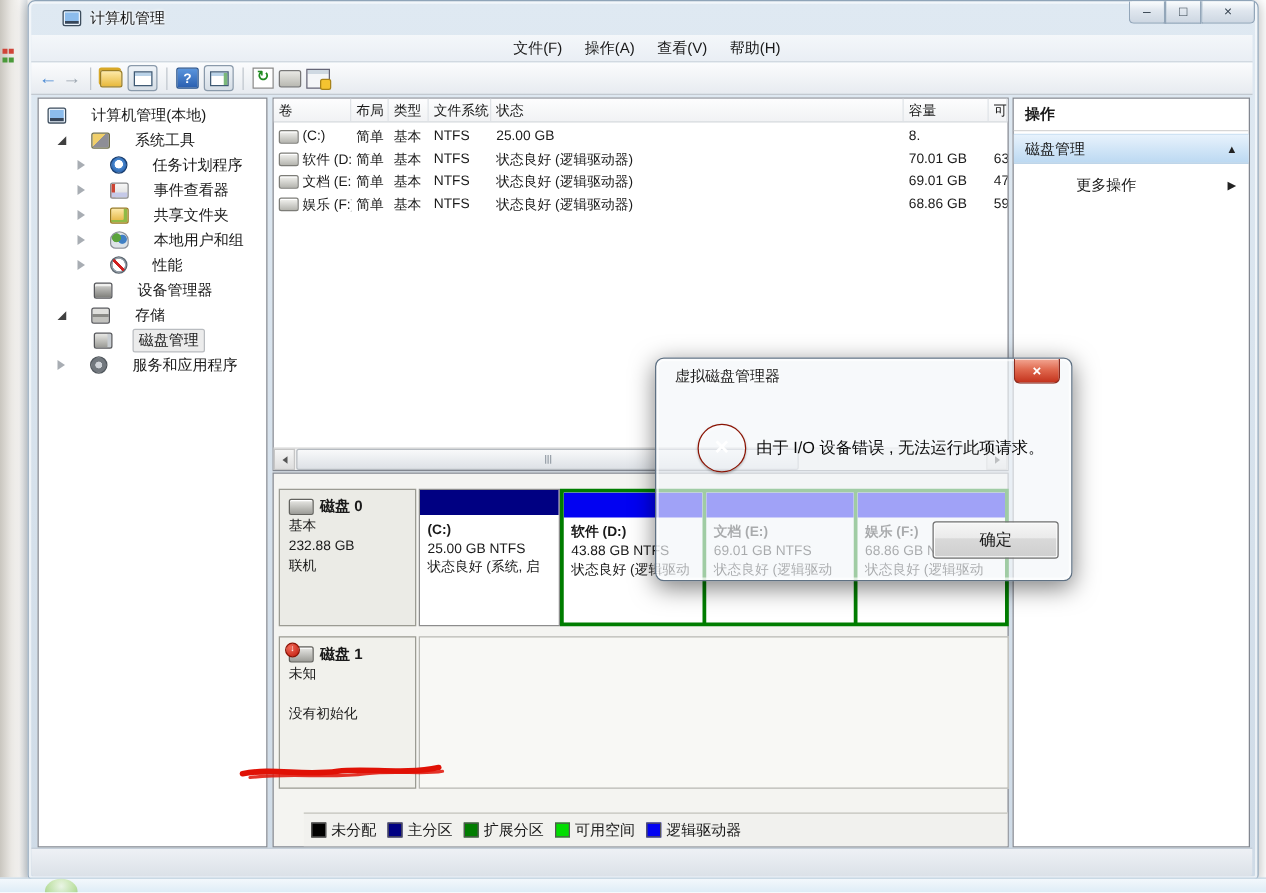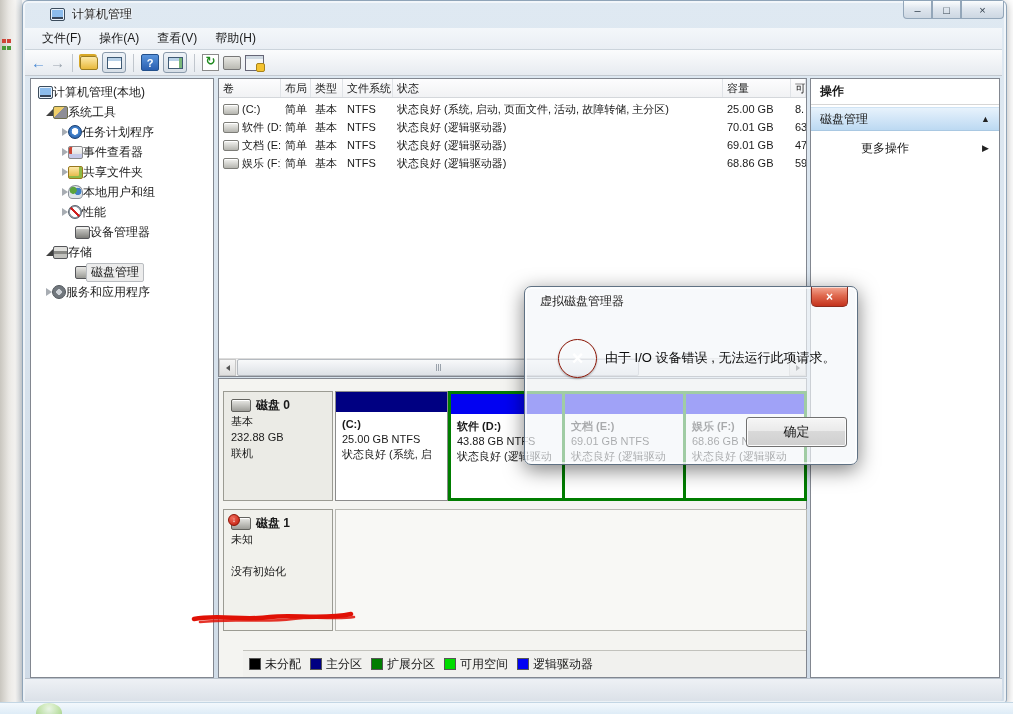"文件(F)" .menubar { justify-content: none -> center }
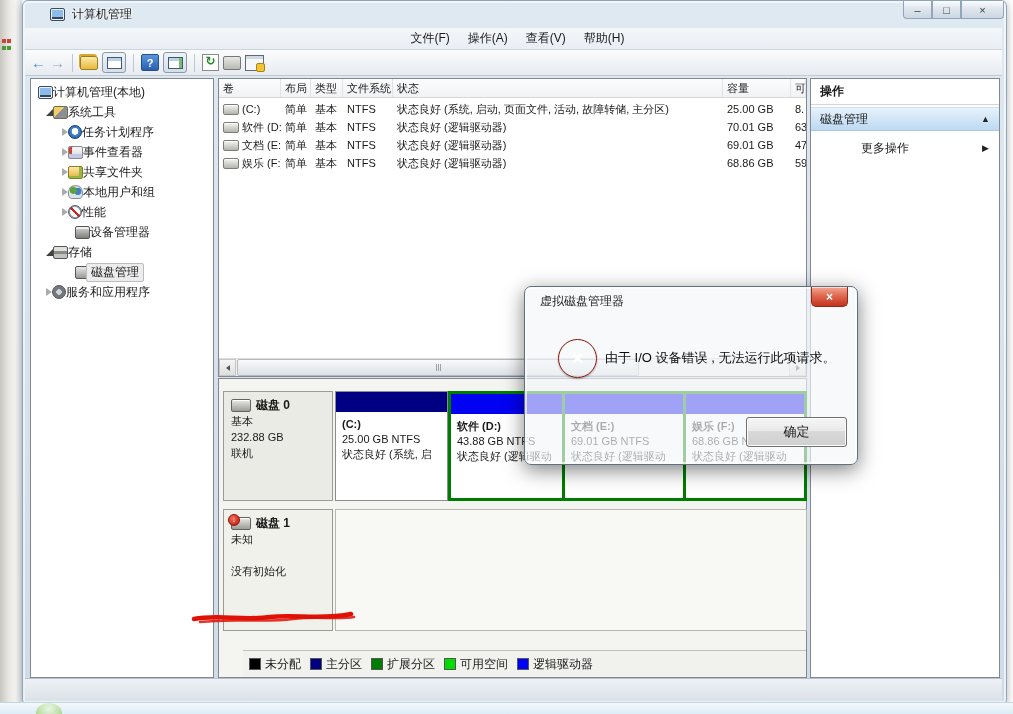"计算机管理(本地)" .trow { gap: 0 -> 20px }
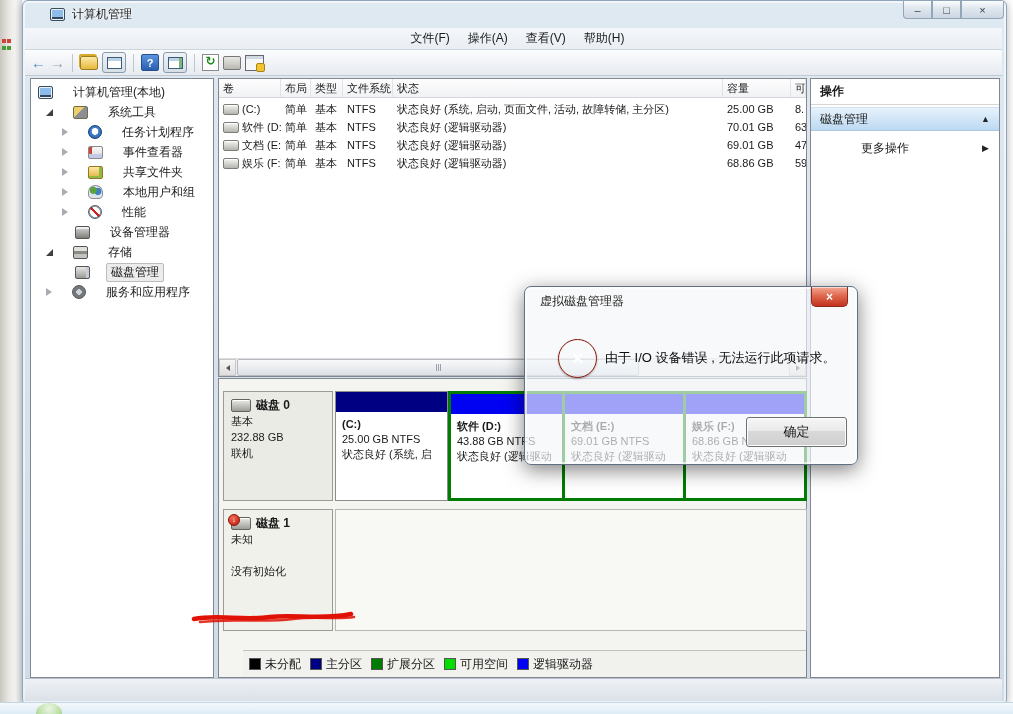"状态良好 (系统, 启动, 页面文件, 活动," div { html: <div>状态良好 (系统, 启动, 页面文件, 活动, 故障转储, 主分区)</div> -> none }
